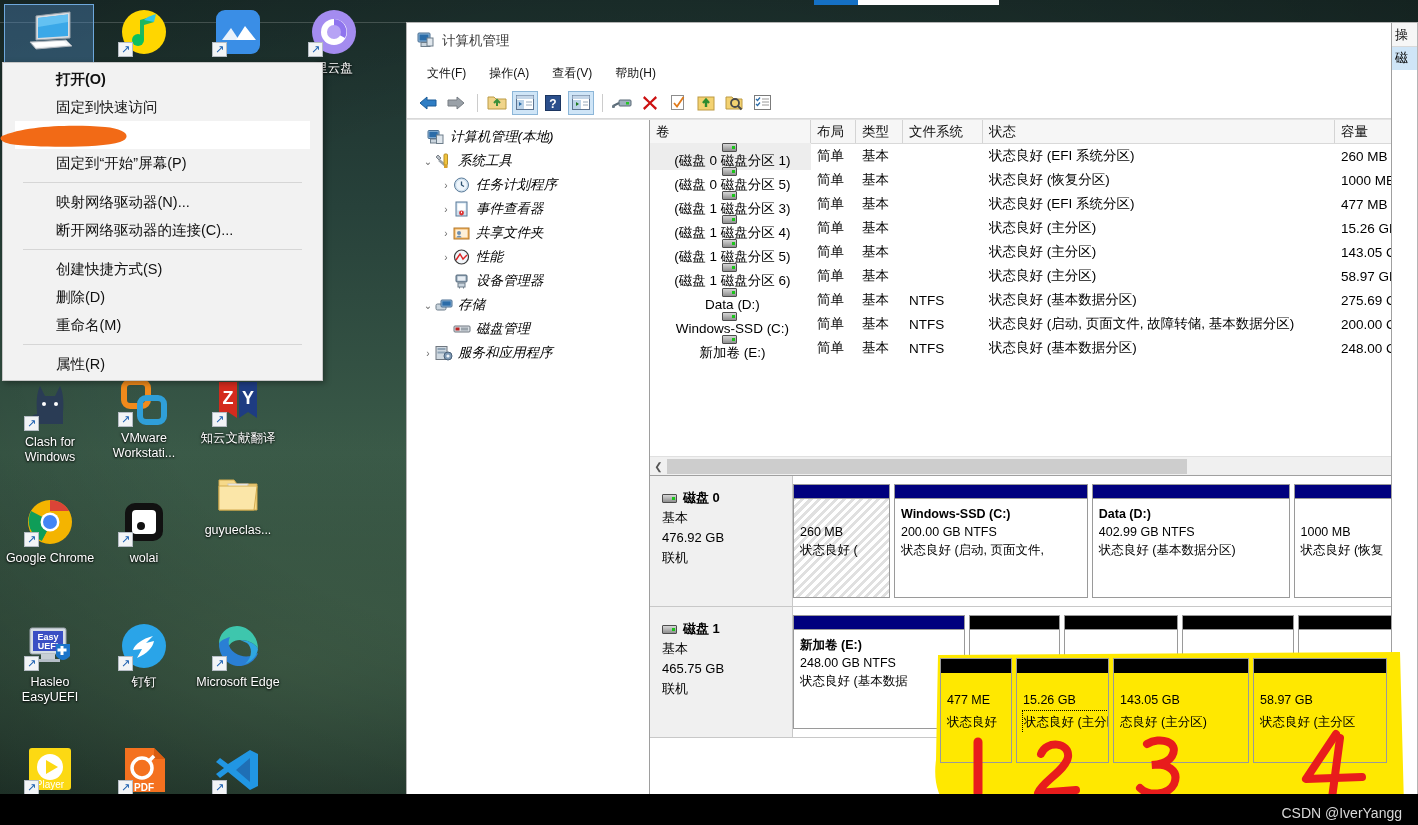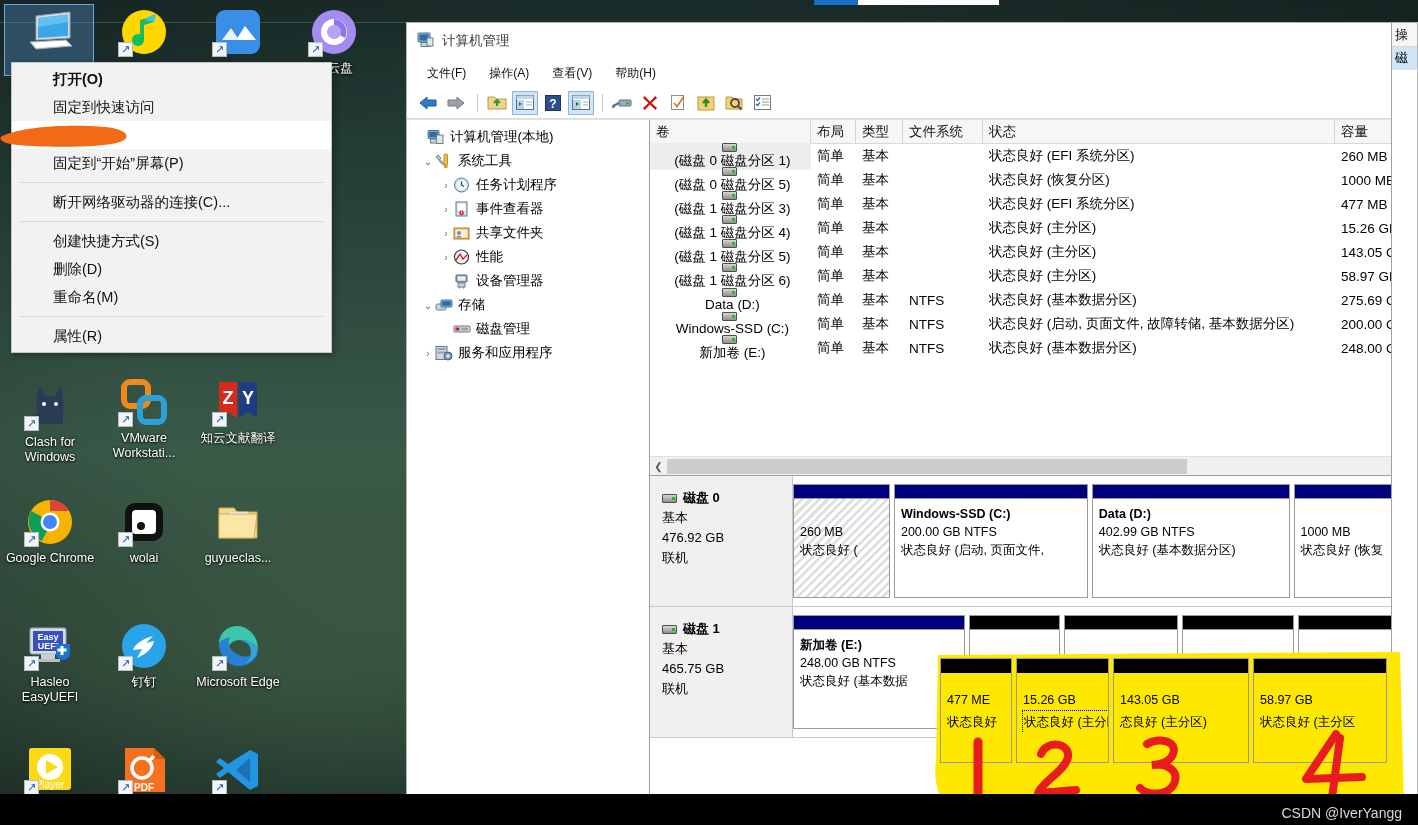"打开(O)" #ctxmenu { left: 11px -> 2px; padding: 2px 0 -> 2px 12px }
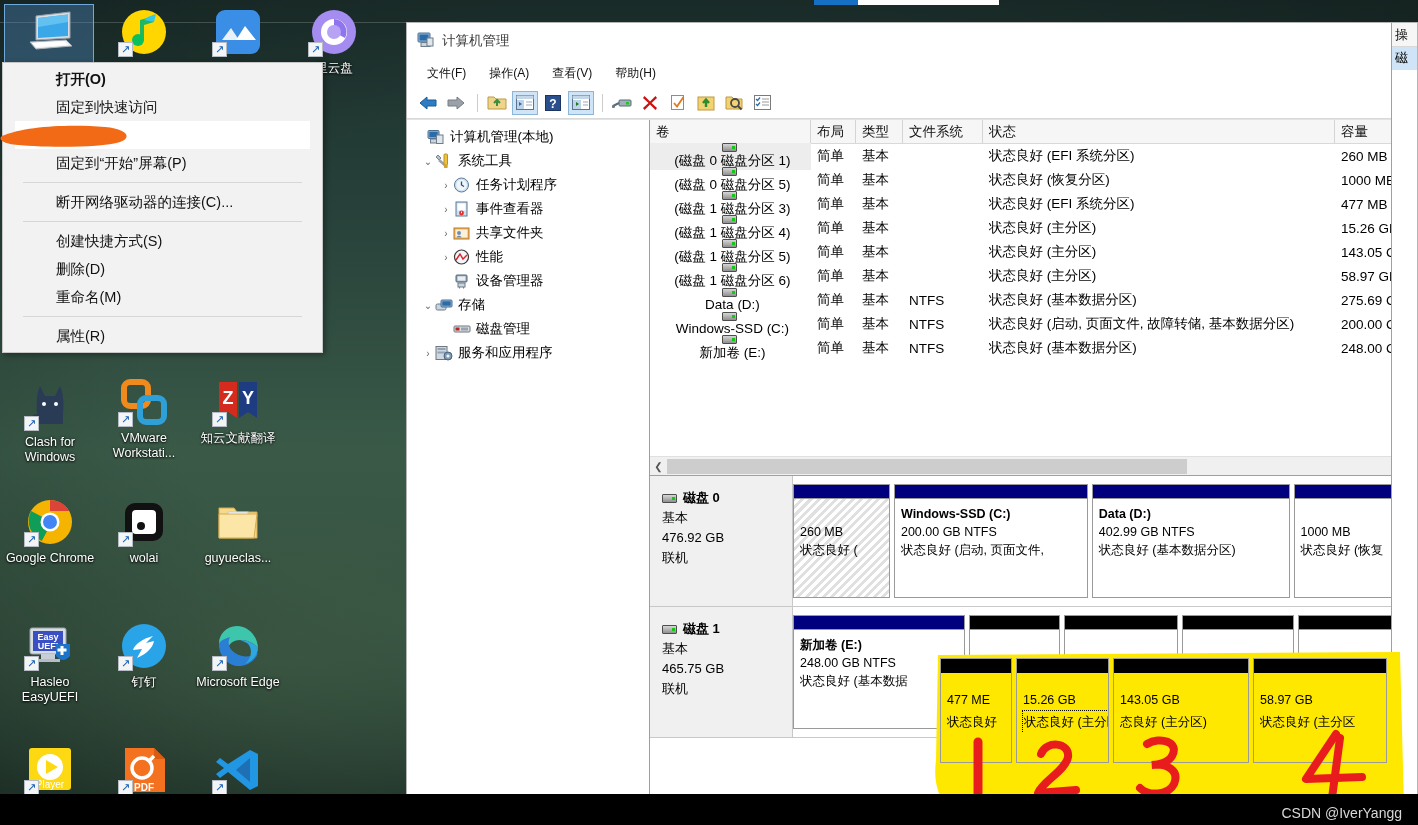"计算机管理(本地)" .tlabel { font-style: none -> italic }
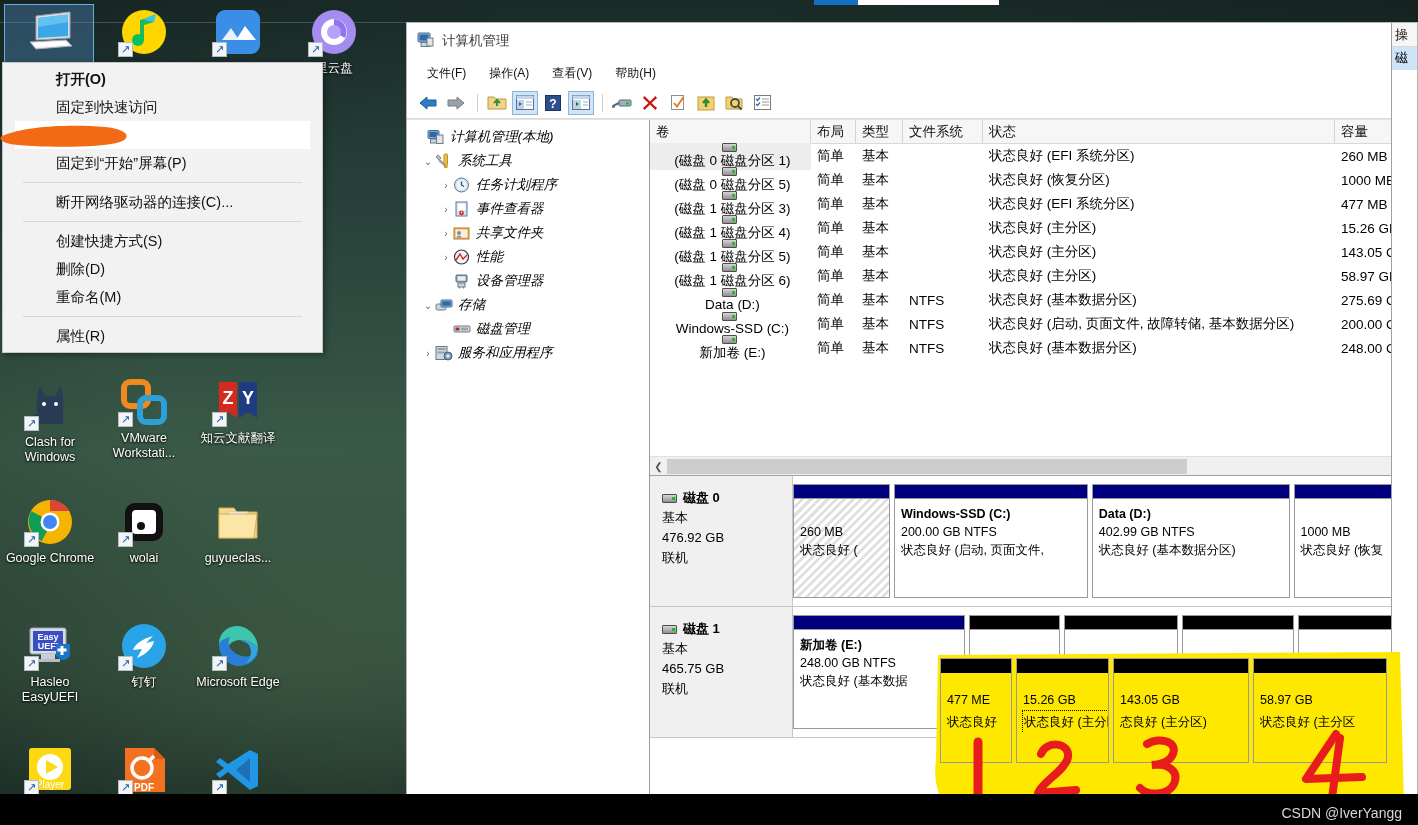"映射网络驱动器(N)..." div.mi { html: none -> <div>映射网络驱动器(N)...</div> }
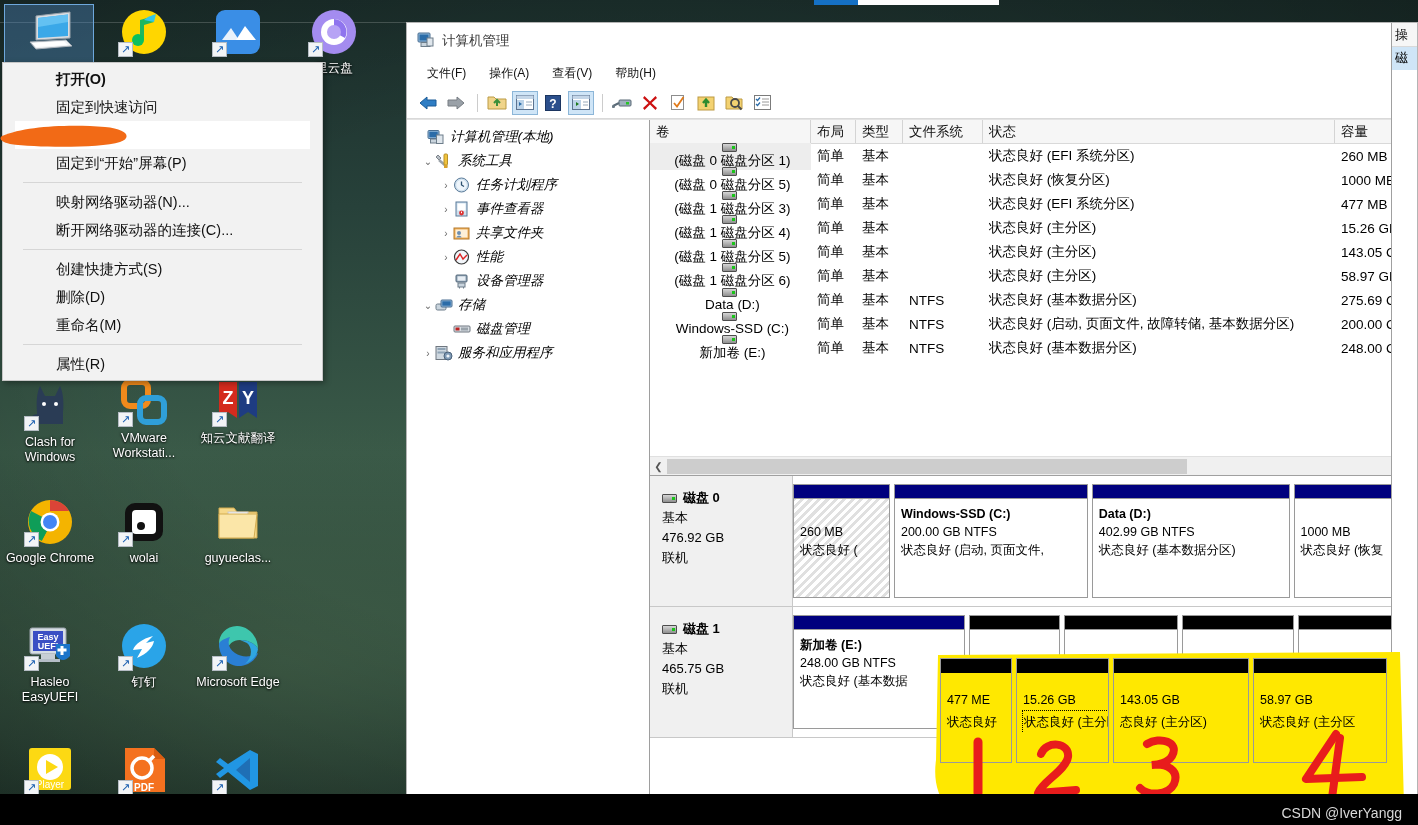"guyueclas..." div.dicon { top: 498px -> 470px }
